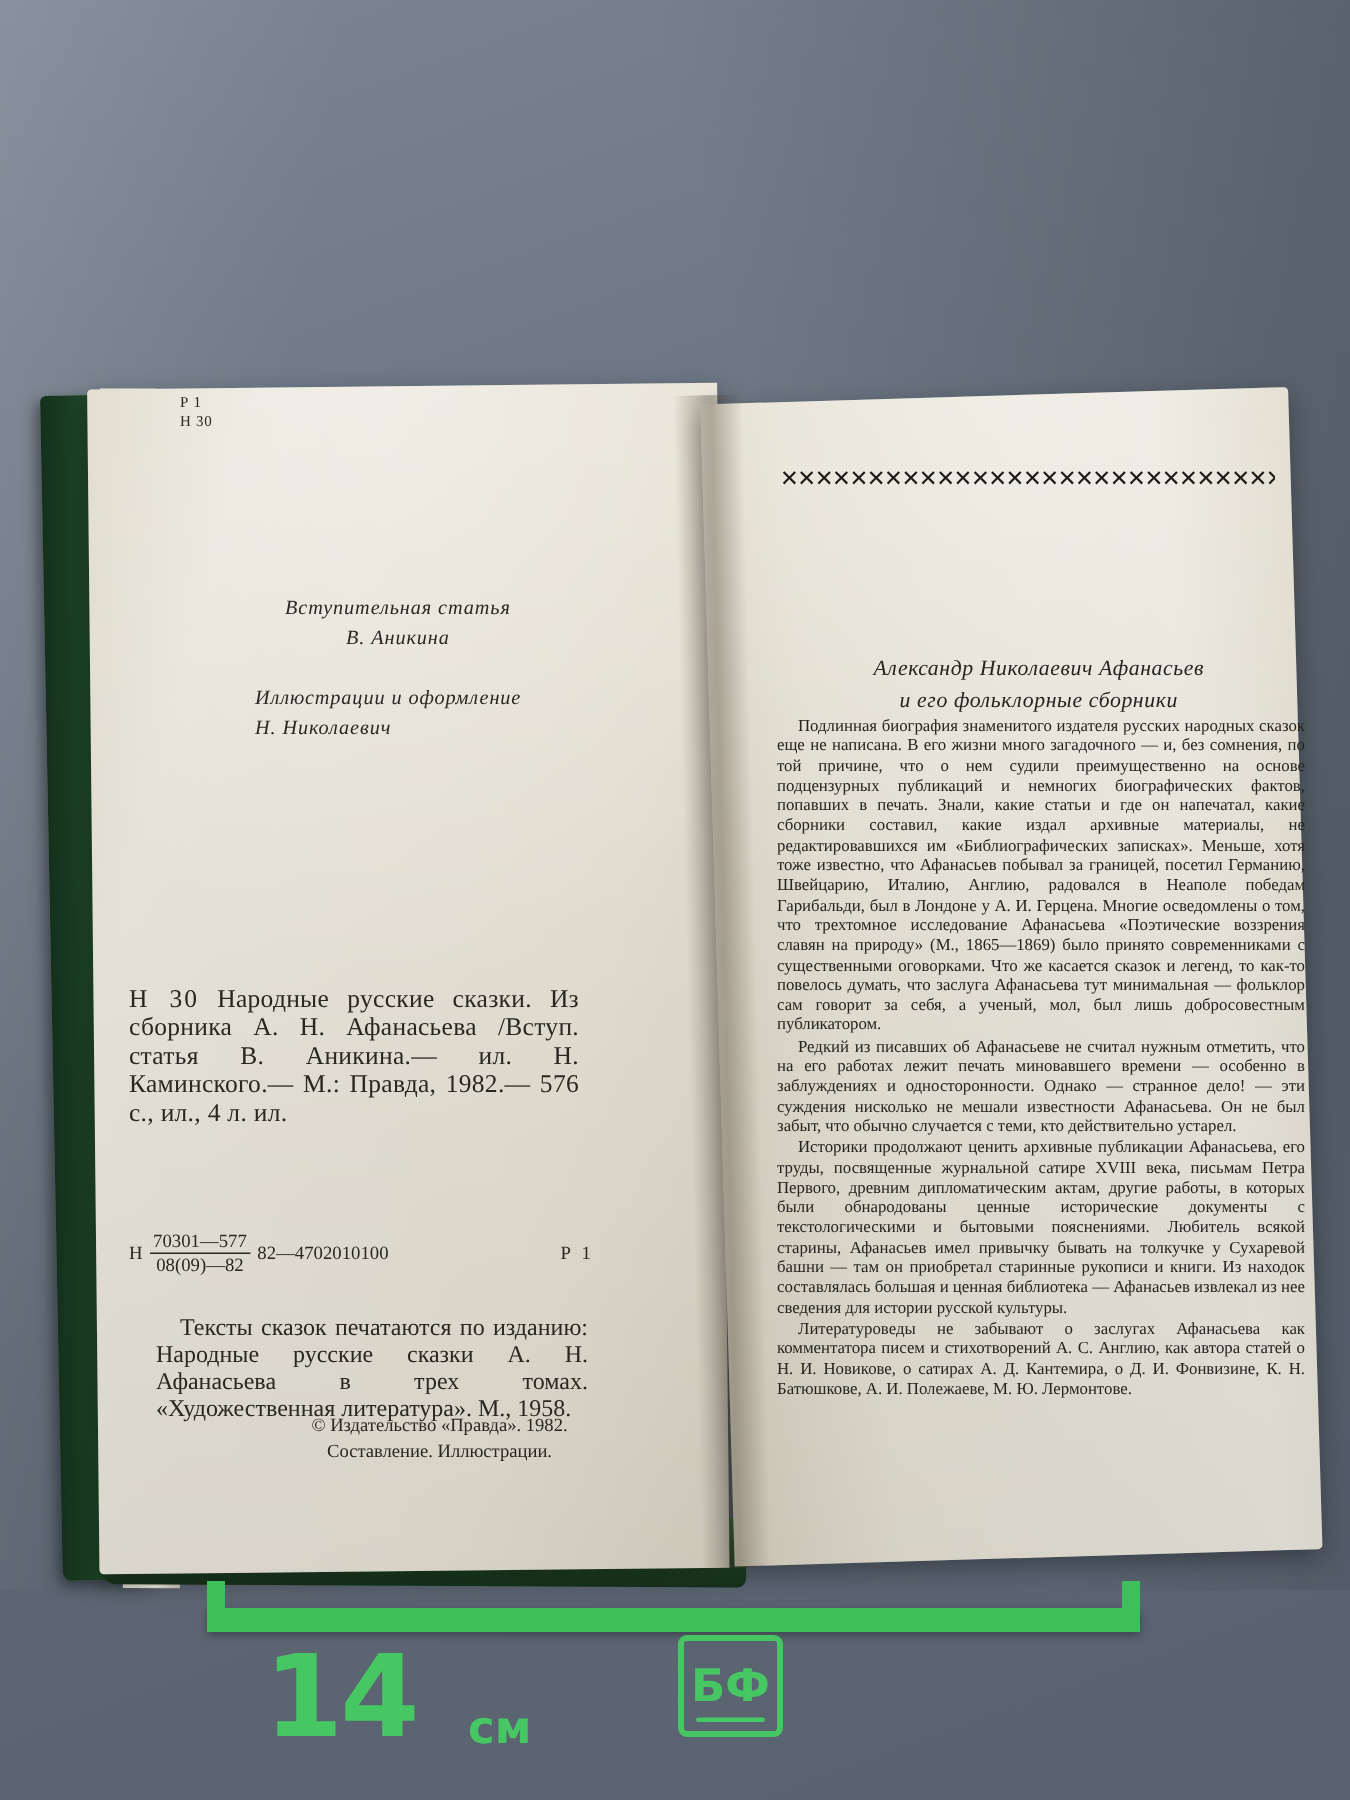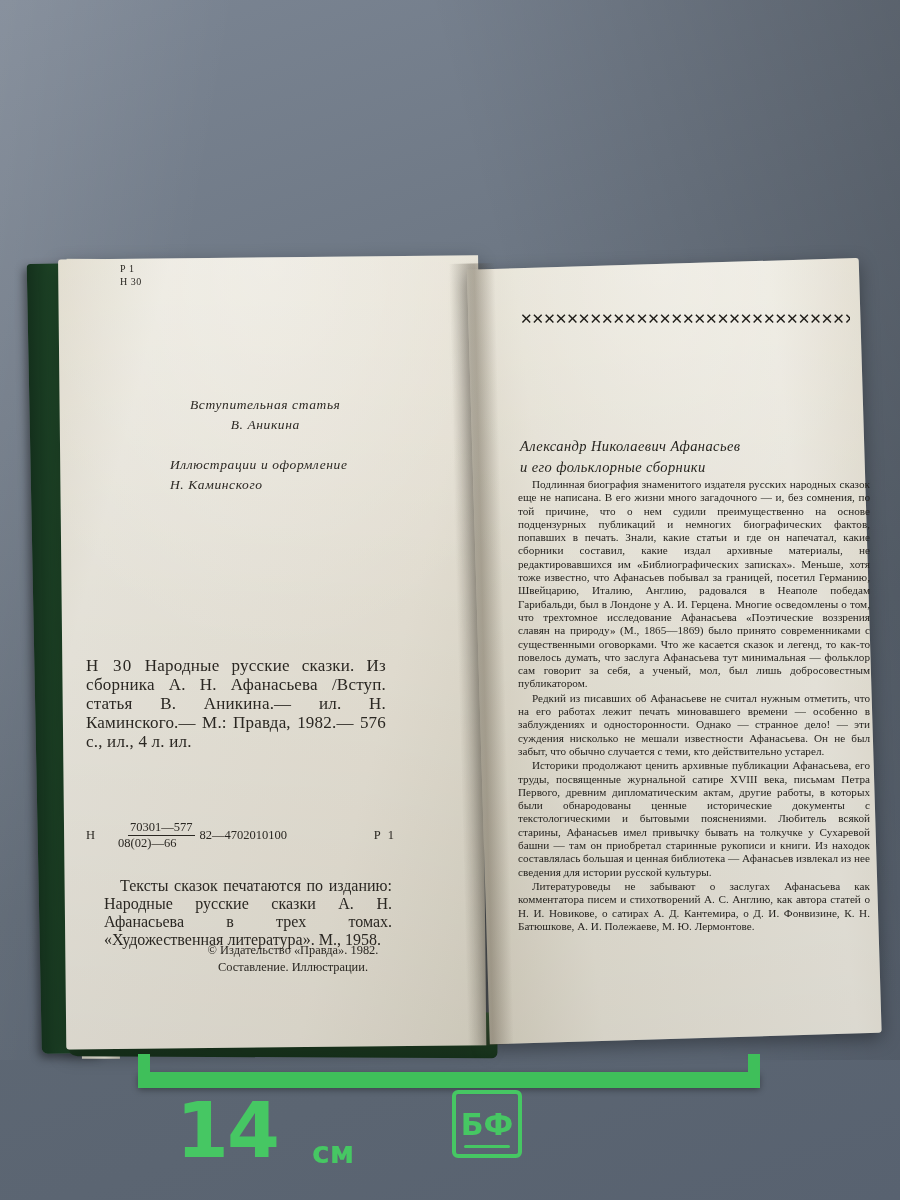"Александр Николаевич Афанасьев" .rp-title { text-align: left -> center }
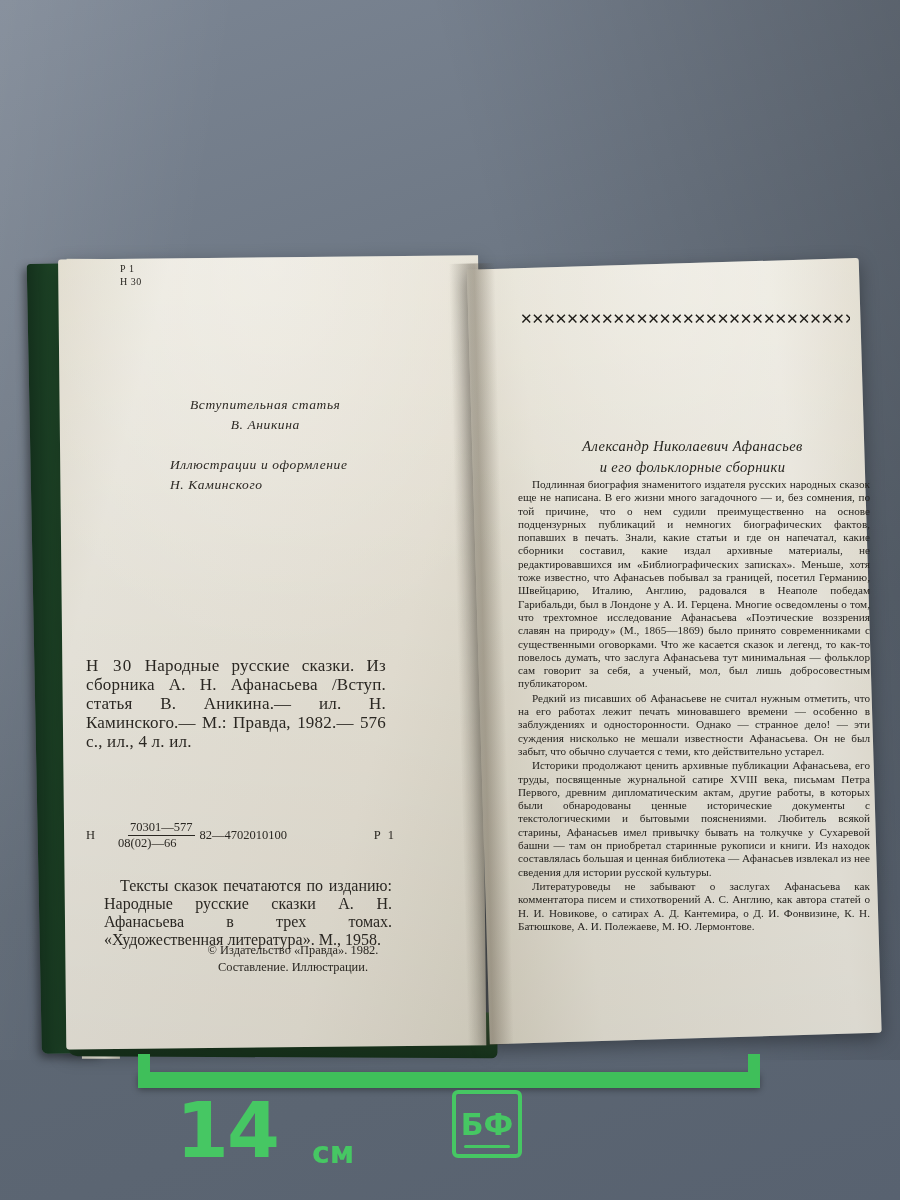"Иллюстрации и оформление" div.lp-text { text: Каминского -> Николаевич }
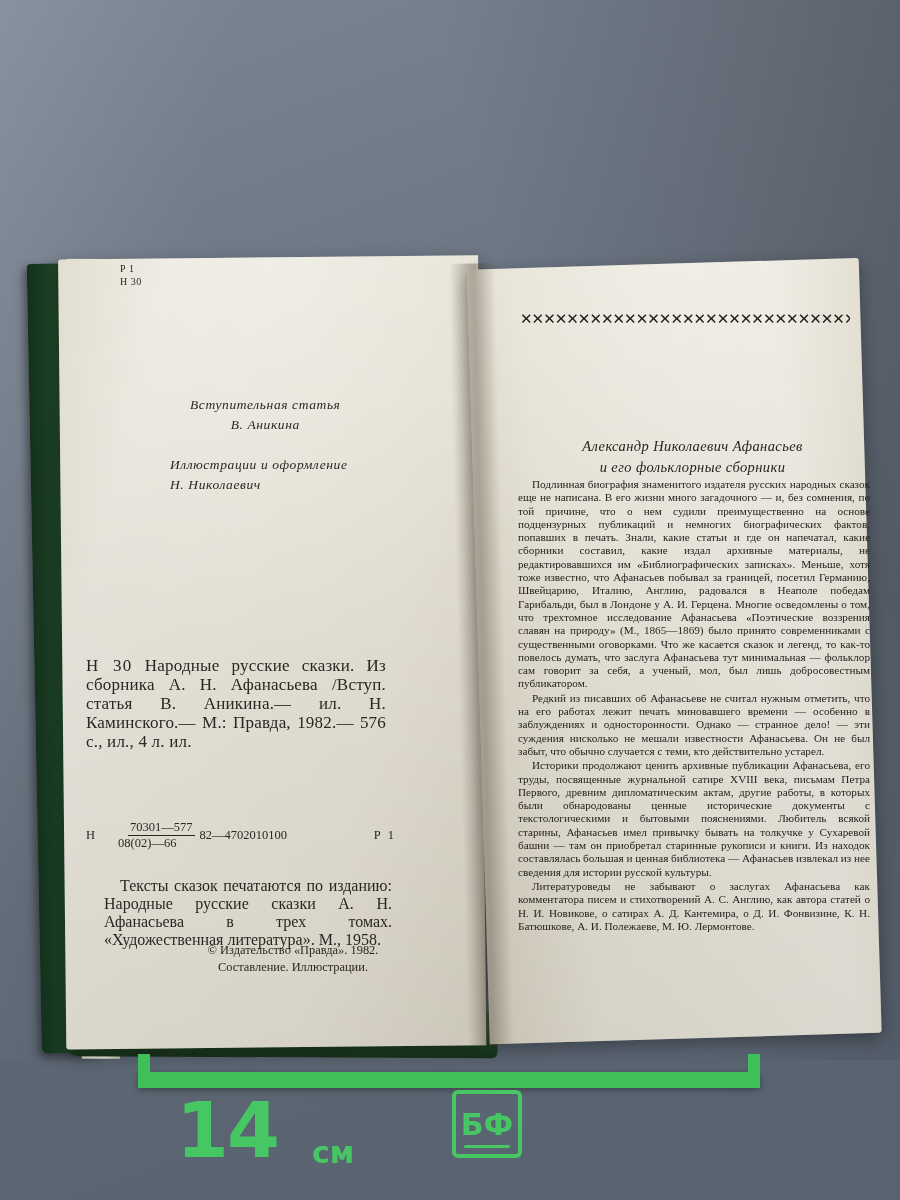"70301—577" .frac .num { margin-left: 28px -> none }
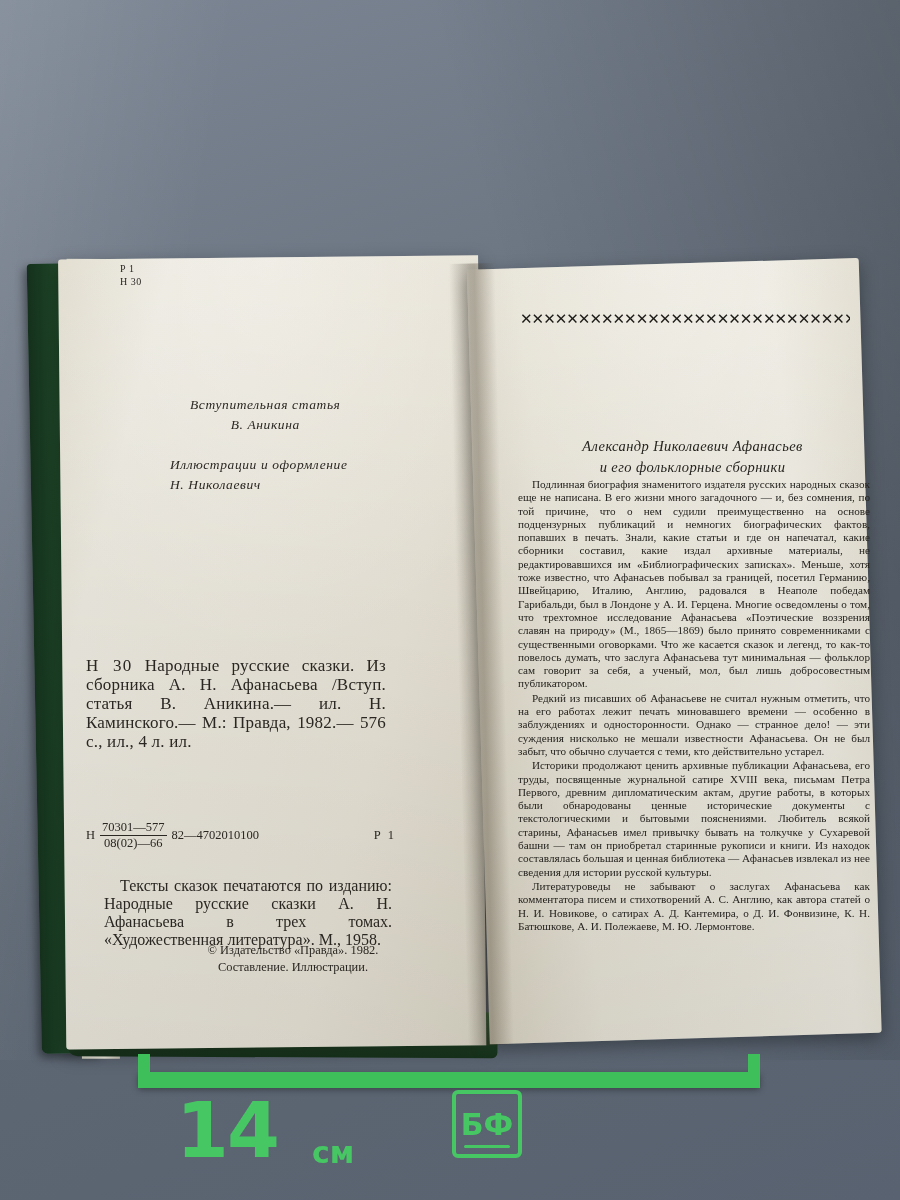"08(02)—66" span.den { text: 02)—66 -> 09)—82 }
